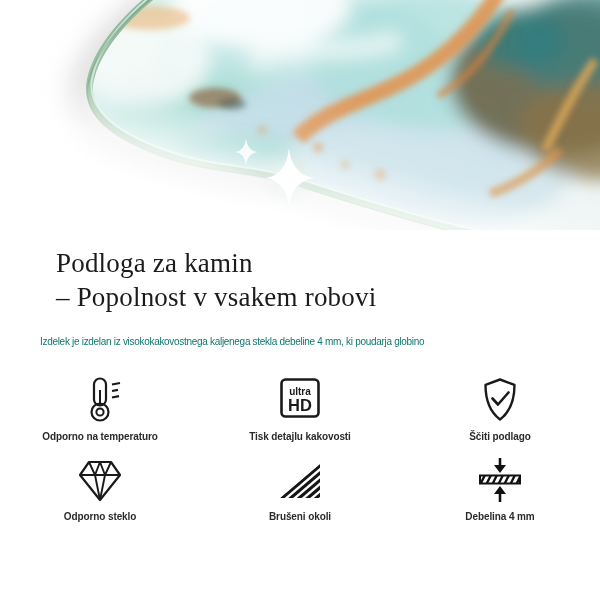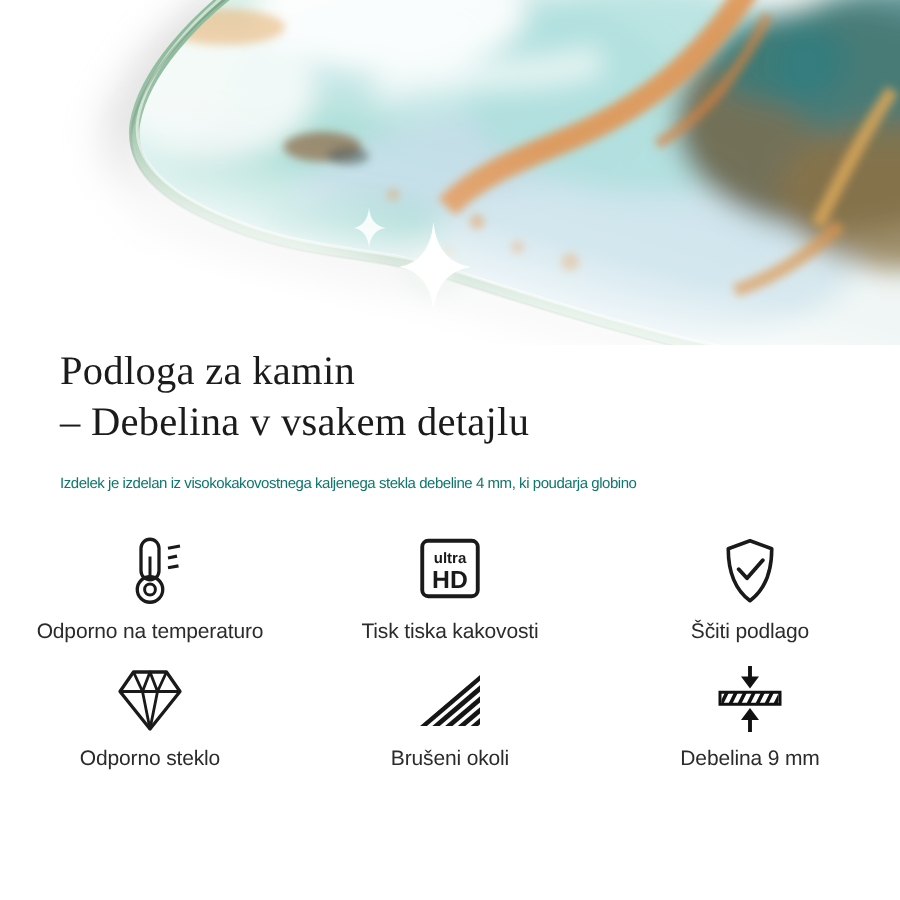"Podloga za kamin" .title { margin: 0 -> 16px }
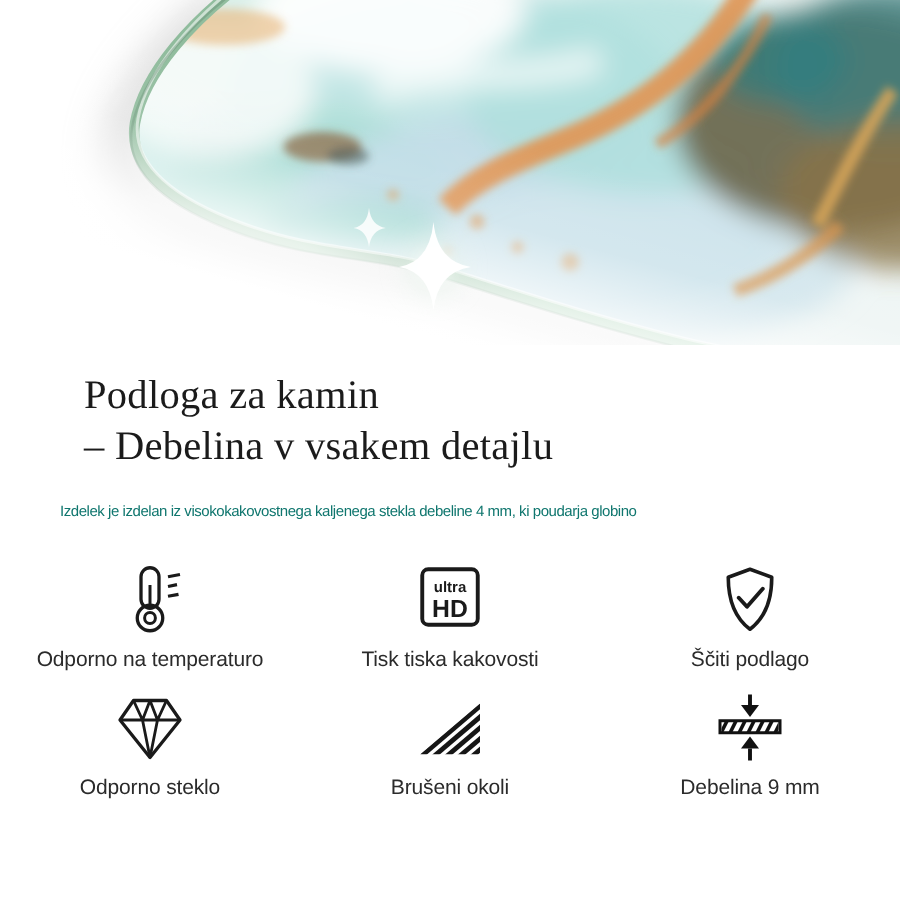"– Debelina v vsakem detajlu" span { text: Debelina v vsakem detajlu -> Popolnost v vsakem robovi }
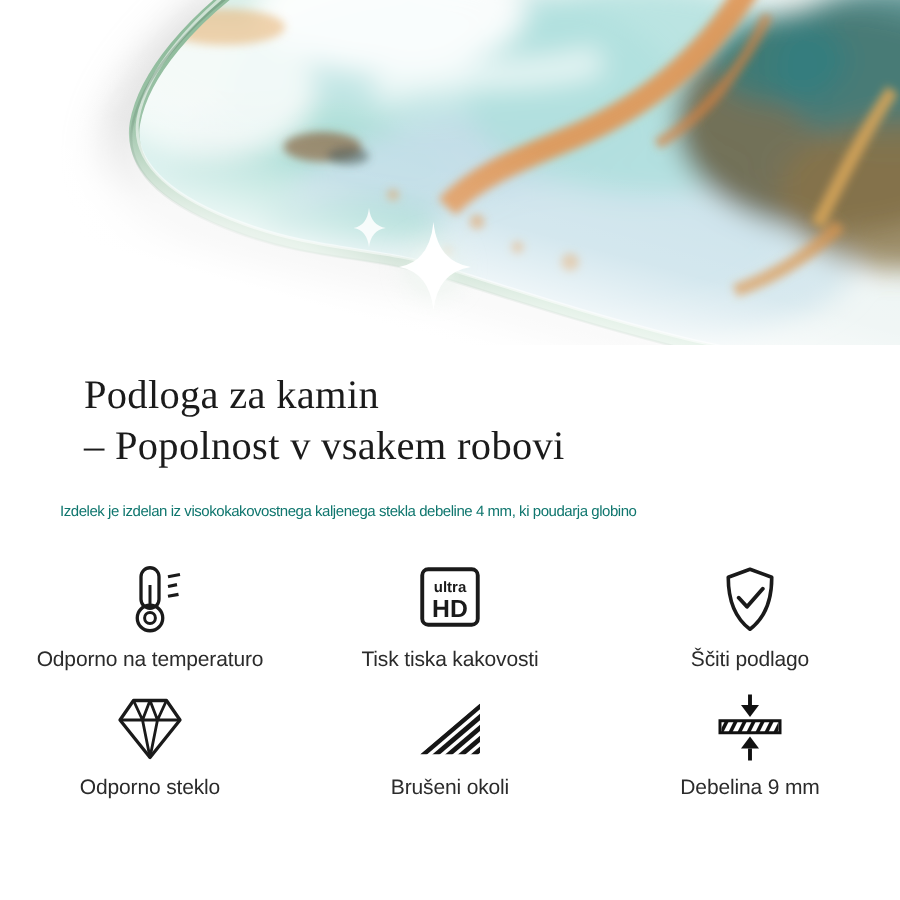"Odporno na temperaturo" .feature .lbl { font-size: 14px -> 10px; font-weight: none -> bold }
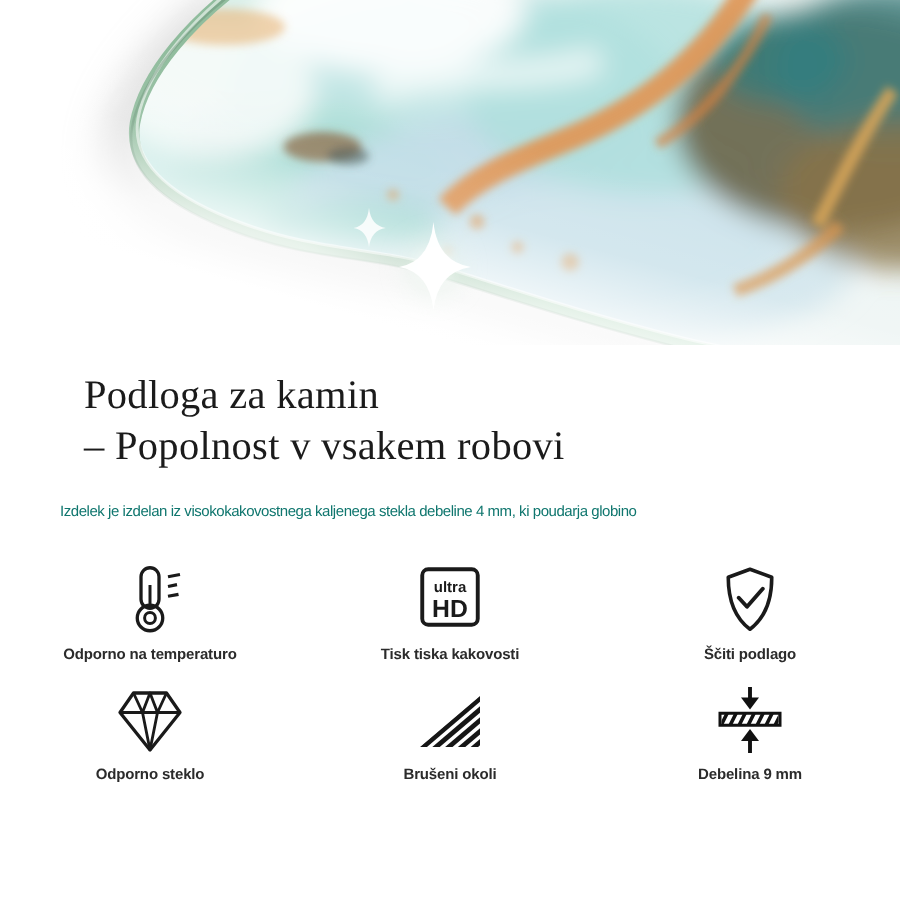"Tisk tiska kakovosti" div.lbl { text: tiska -> detajlu }
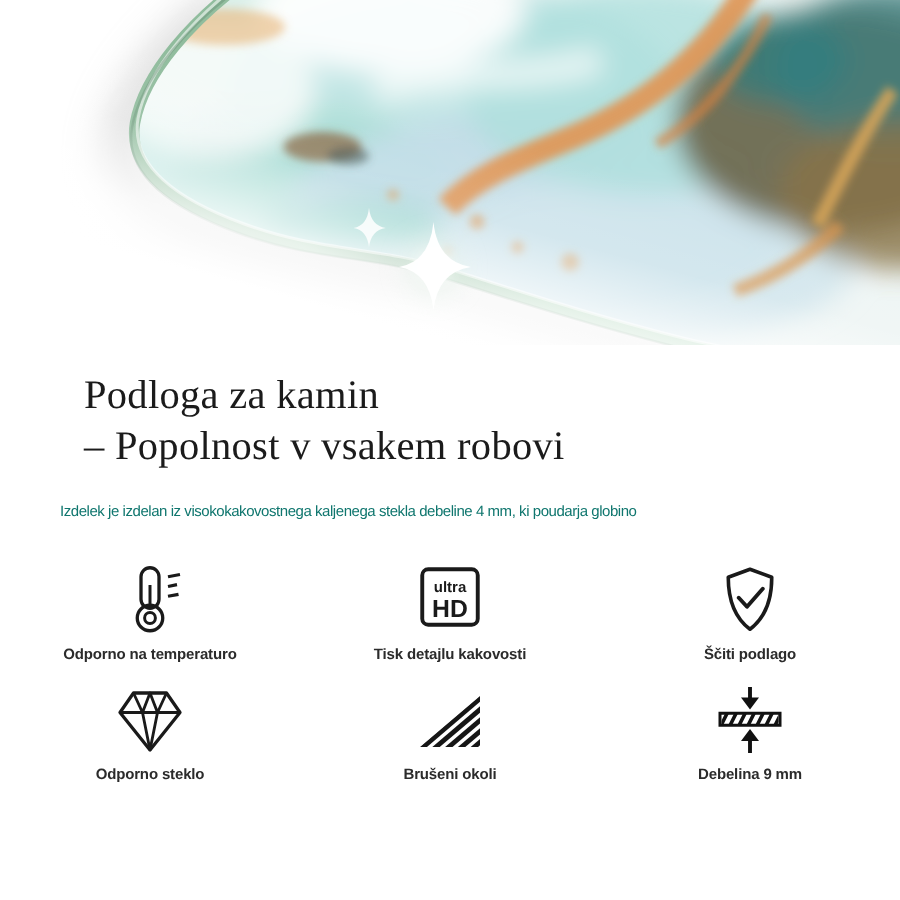"Debelina 9 mm" div.lbl { text: 9 -> 4 }
